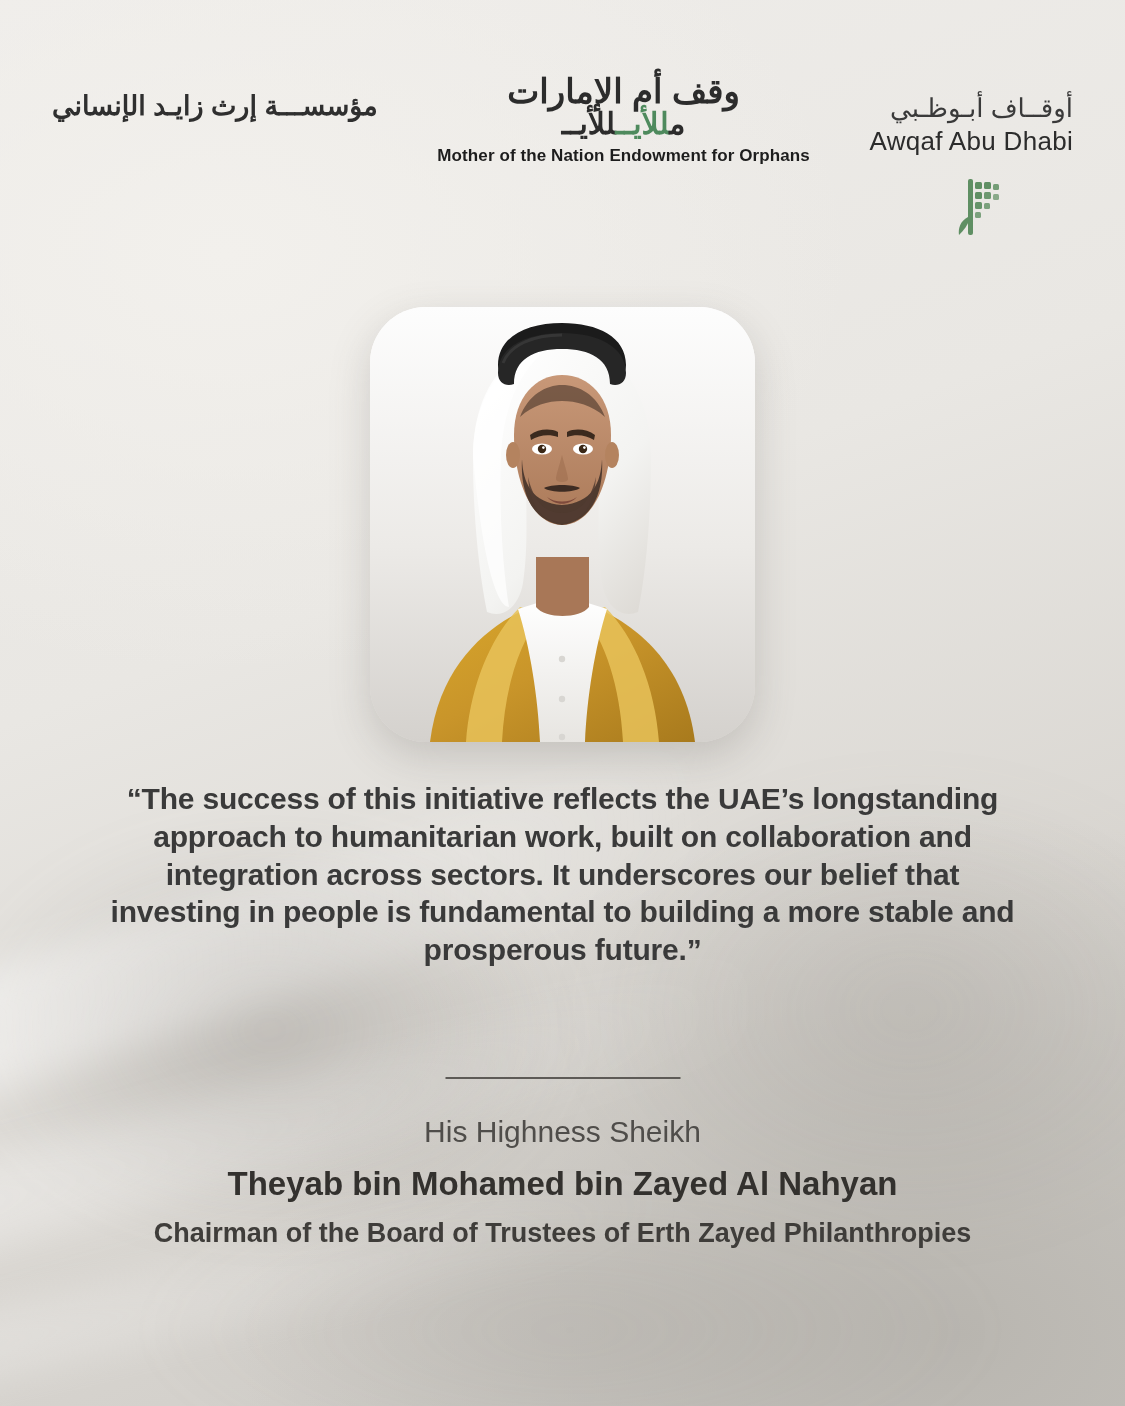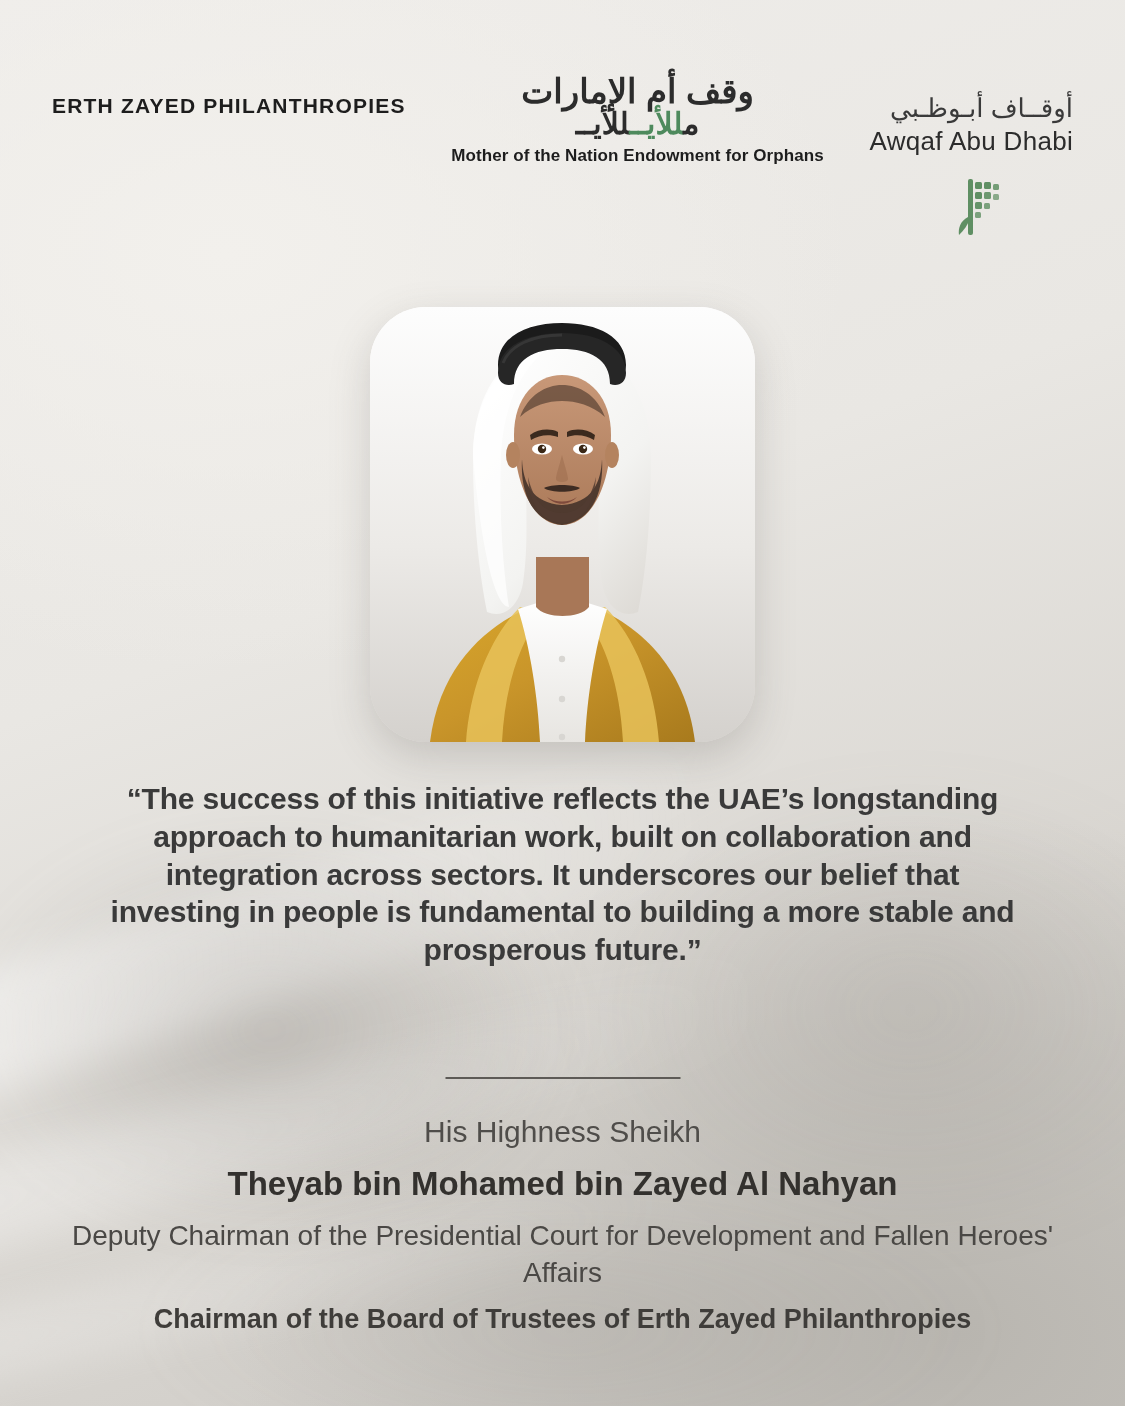"مؤسســـة إرث زايـد الإنساني" div.ar { html: none -> <div>مؤسســـة إرث زايـد الإنساني</div> }
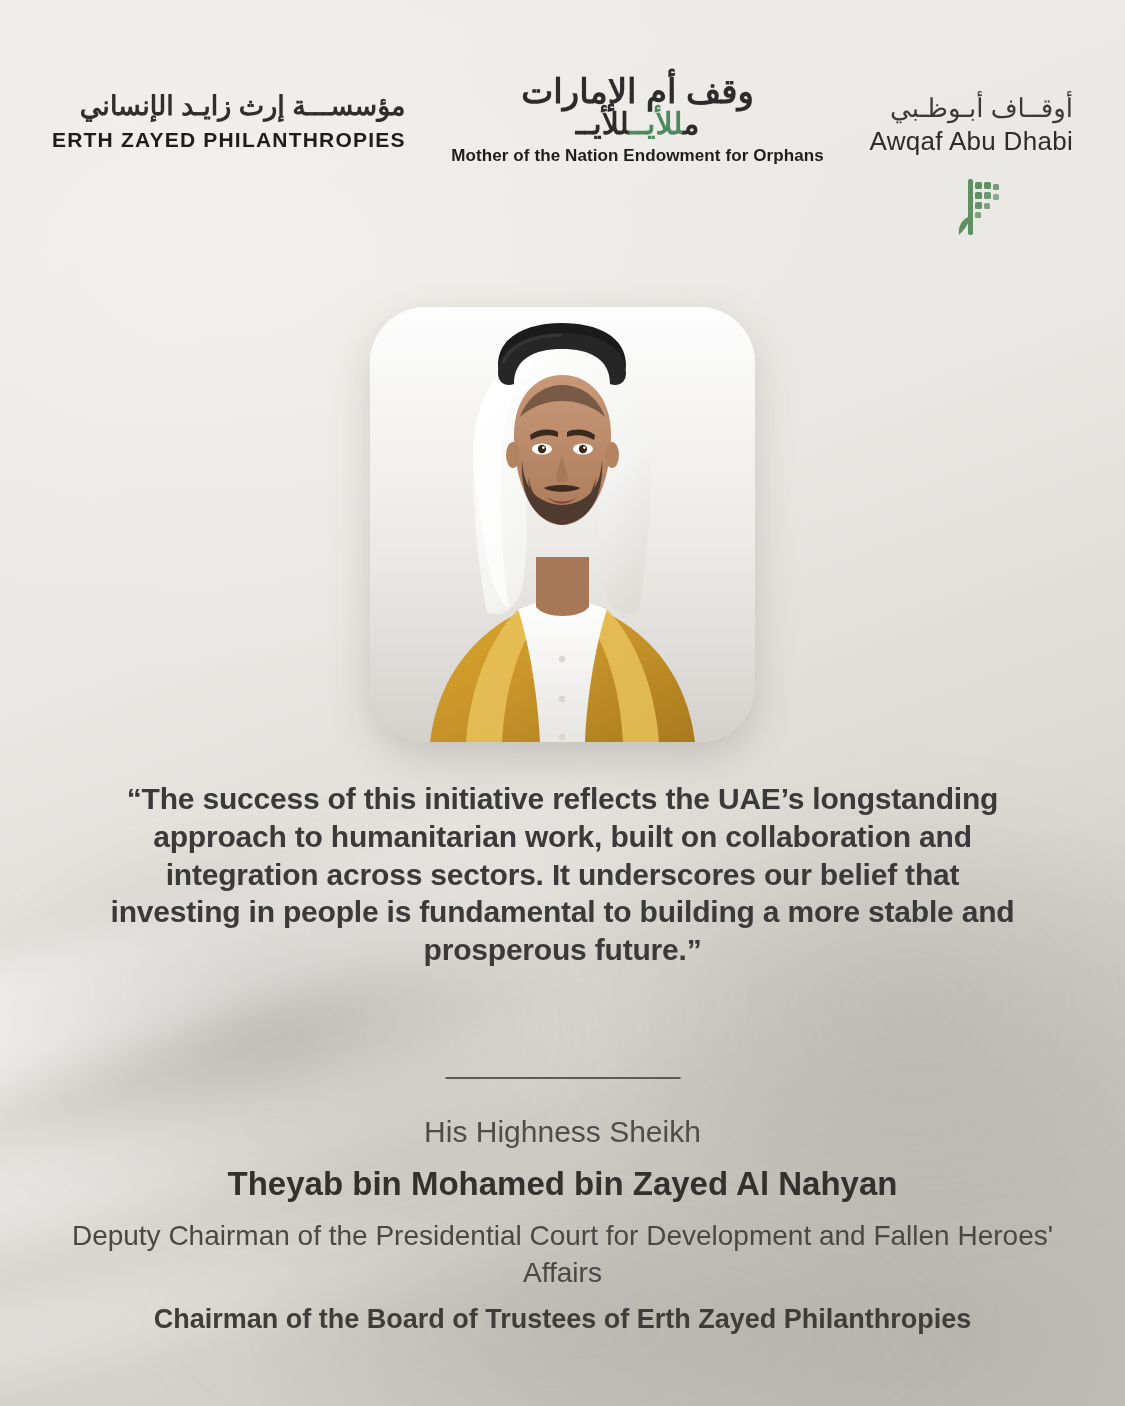"ERTH ZAYED PHILANTHROPIES" div.en { html: <div>ERTH ZAYED PHILANTHROPIES</div> -> none }
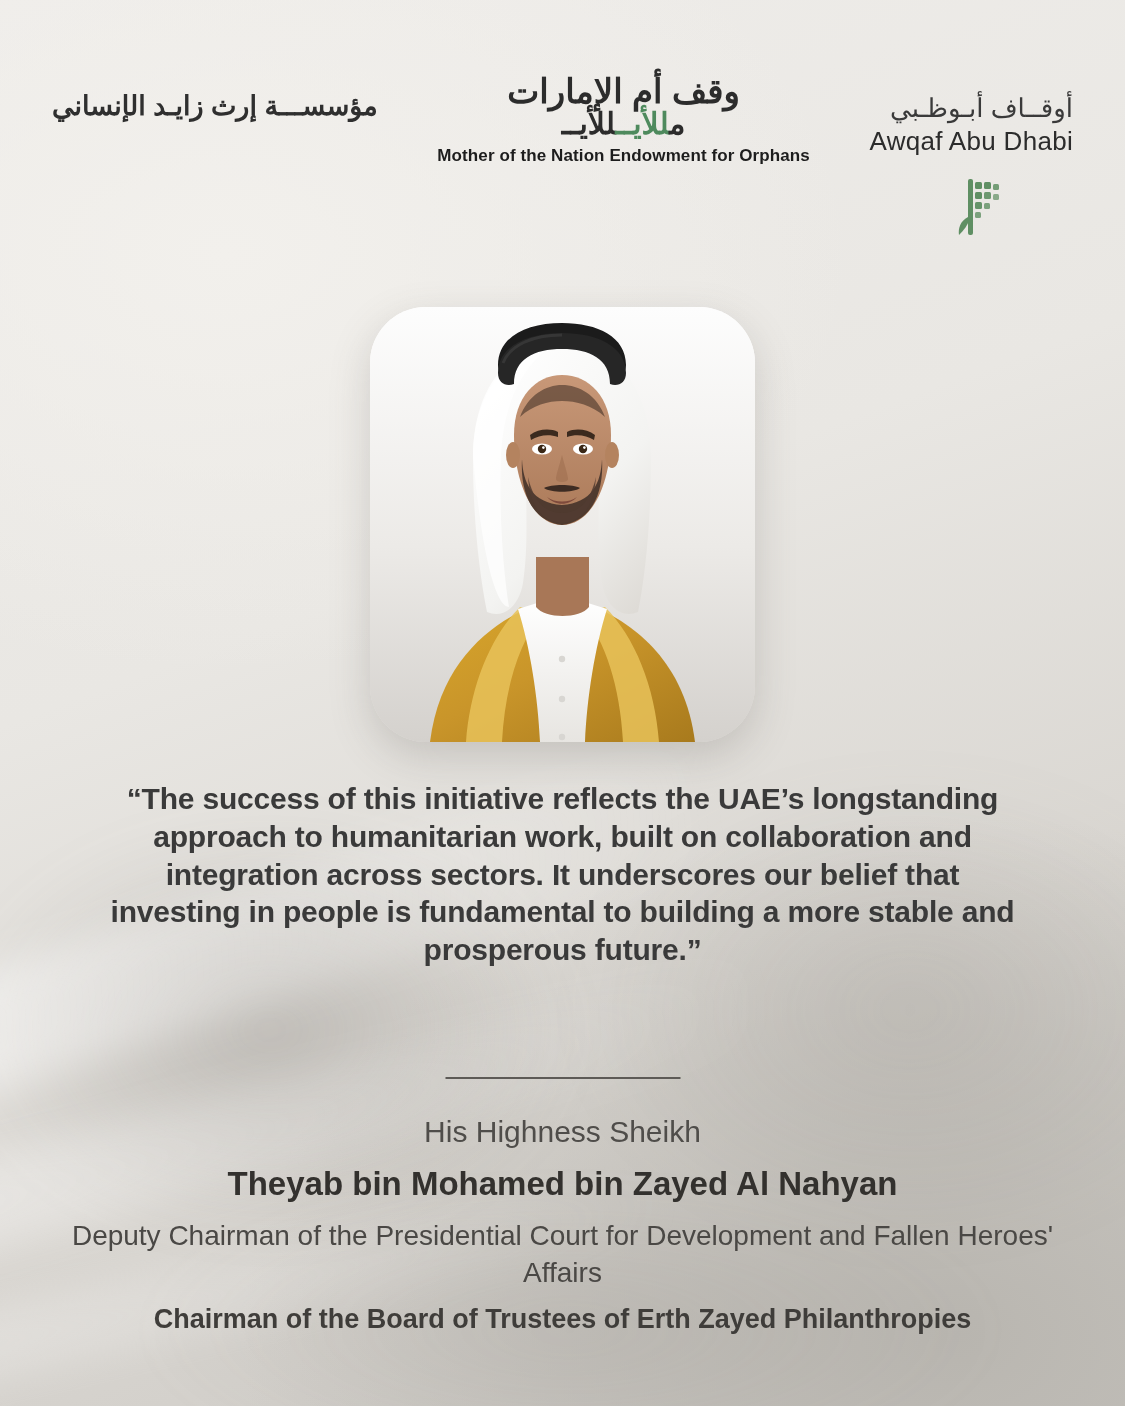"Deputy Chairman of the Presidential" div.role-1 { html: <div>Deputy Chairman of the Presidential Court for Development and Fallen Heroes' Affairs</div> -> none }
